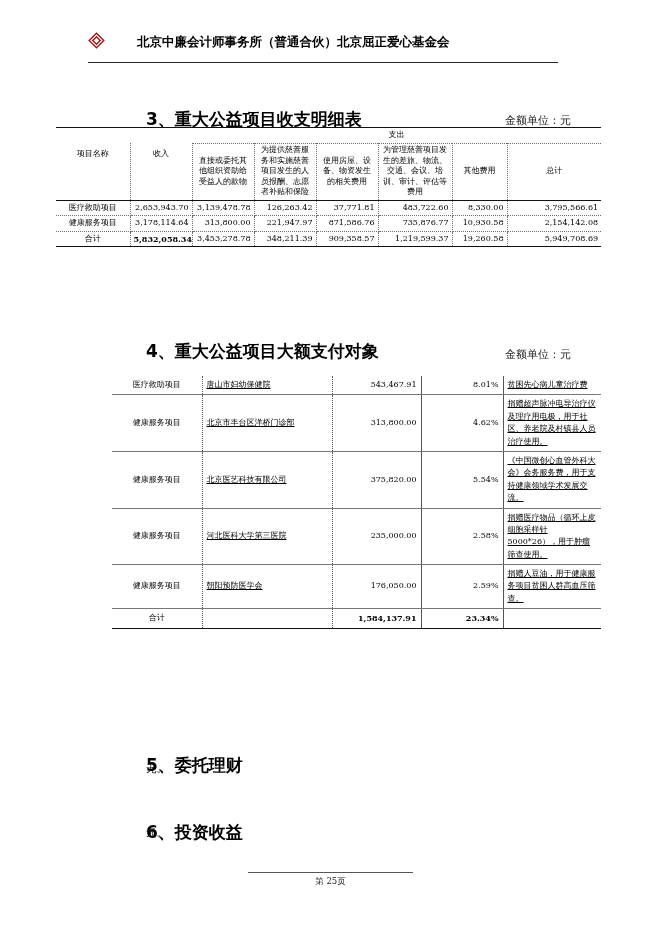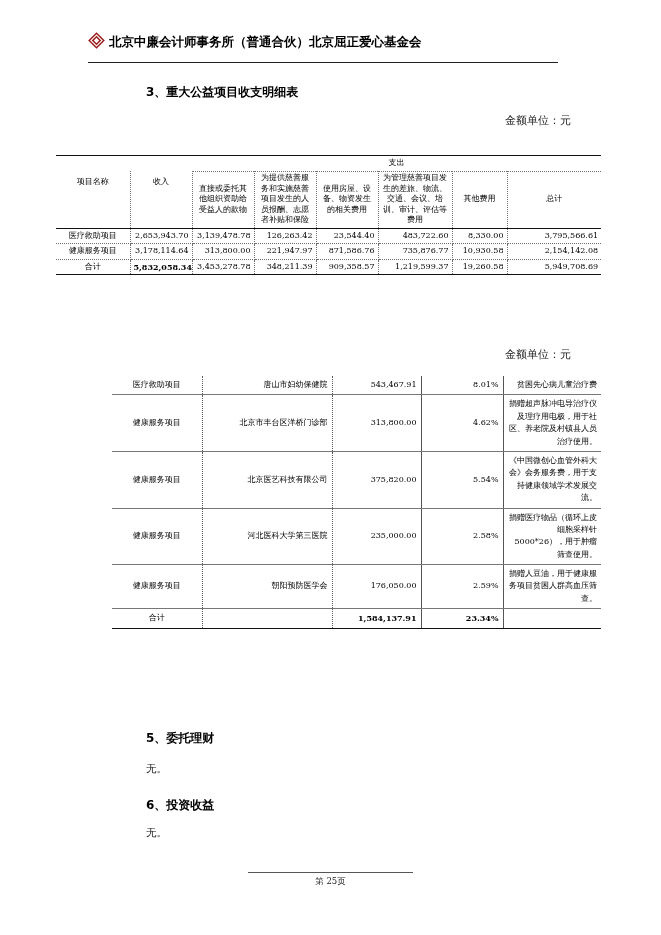"北京中廉会计师事务所（普通合伙）北京屈正爱心基金会" .doc-header { gap: none -> 28px }
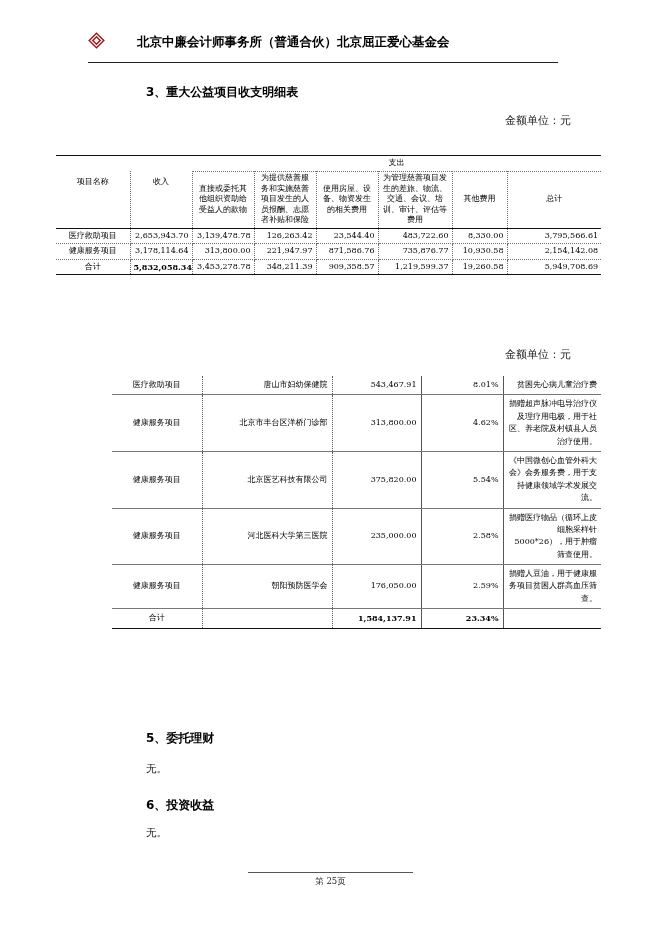"3、重大公益项目收支明细表" .section-heading { font-size: 12px -> 17px; margin-top: none -> 24px }
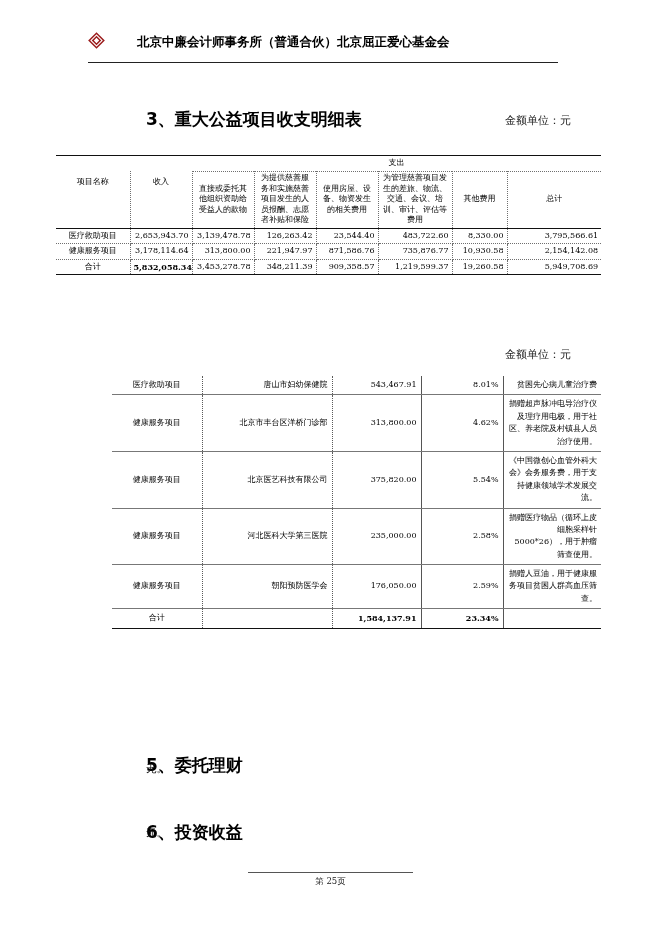"支出" .tbl1 { margin-top: 28px -> none }
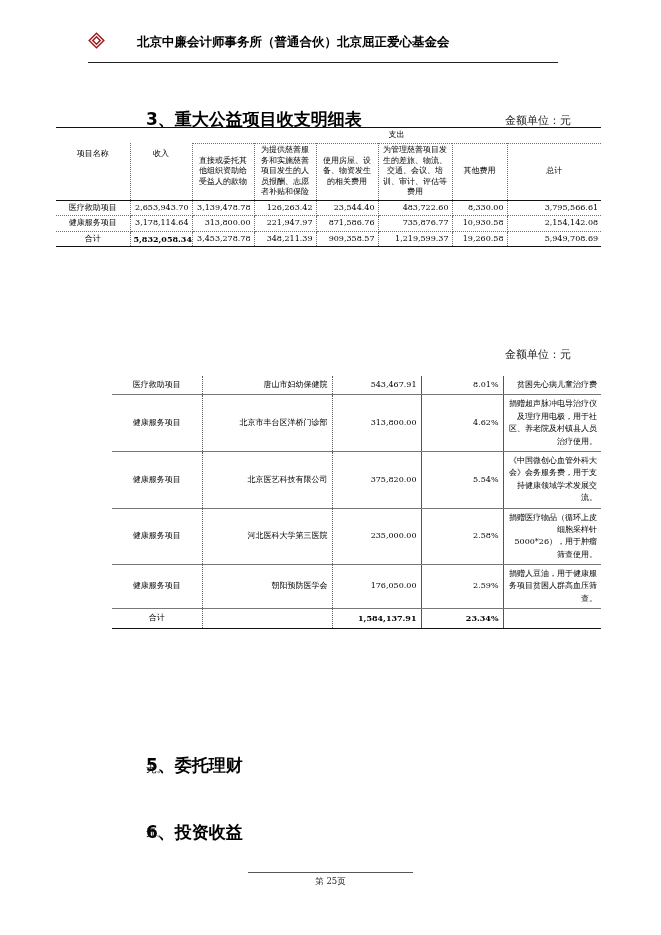"23,544.40" td.rt { text: 23,544.40 -> 37,771.81 }
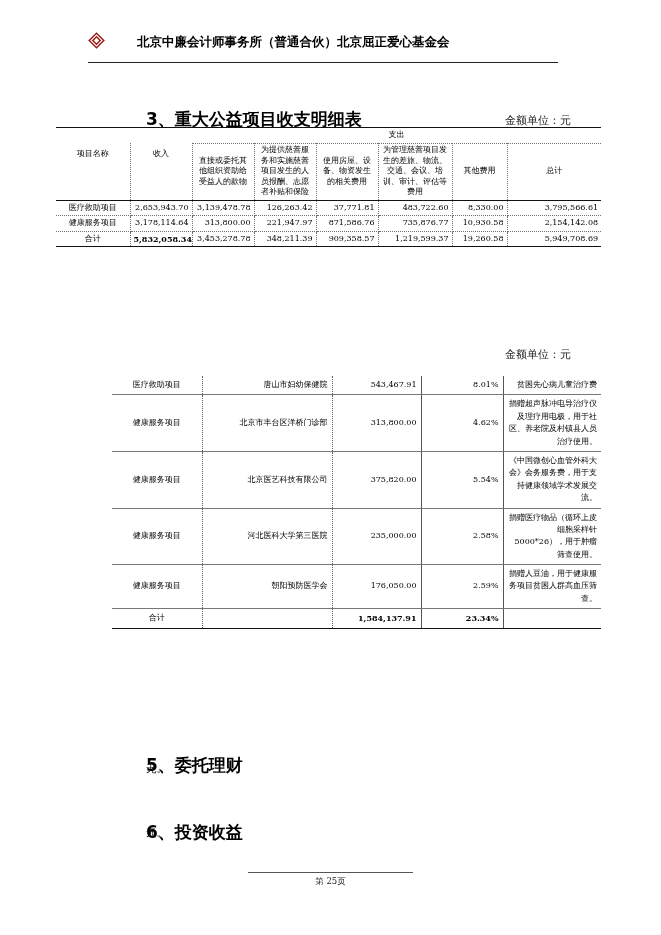"4、重大公益项目大额支付对象" div.section-heading { html: none -> <div>4、重大公益项目大额支付对象</div> }
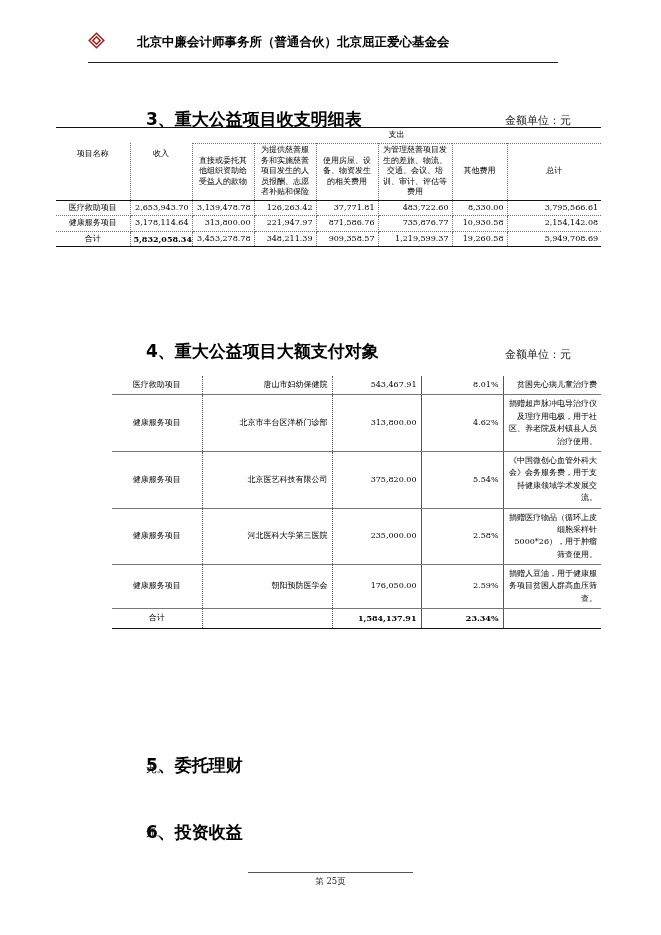"唐山市妇幼保健院" .tbl2 .lt { text-align: right -> left; text-decoration: none -> underline }
